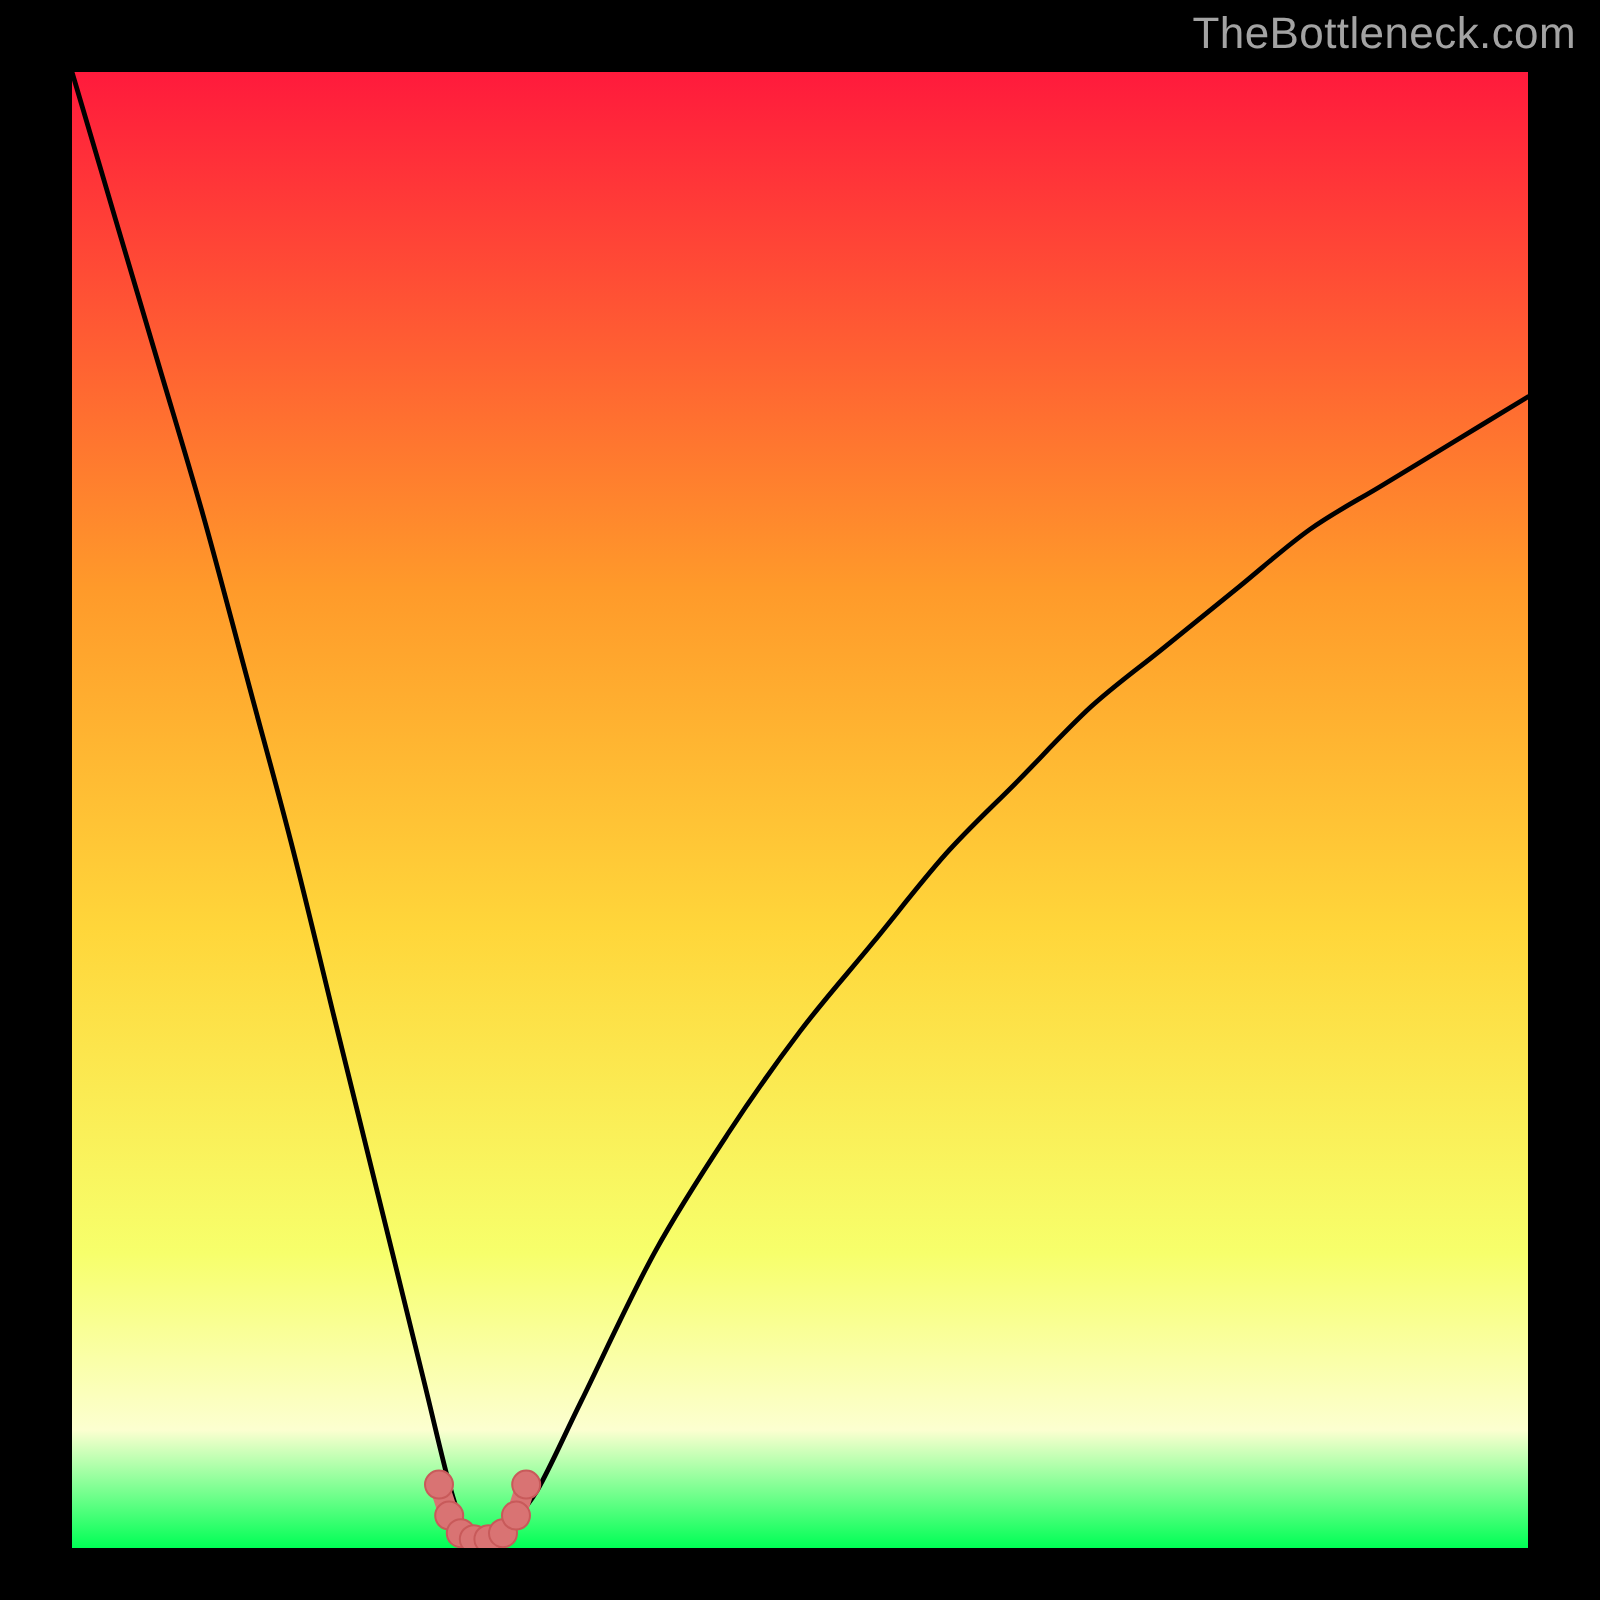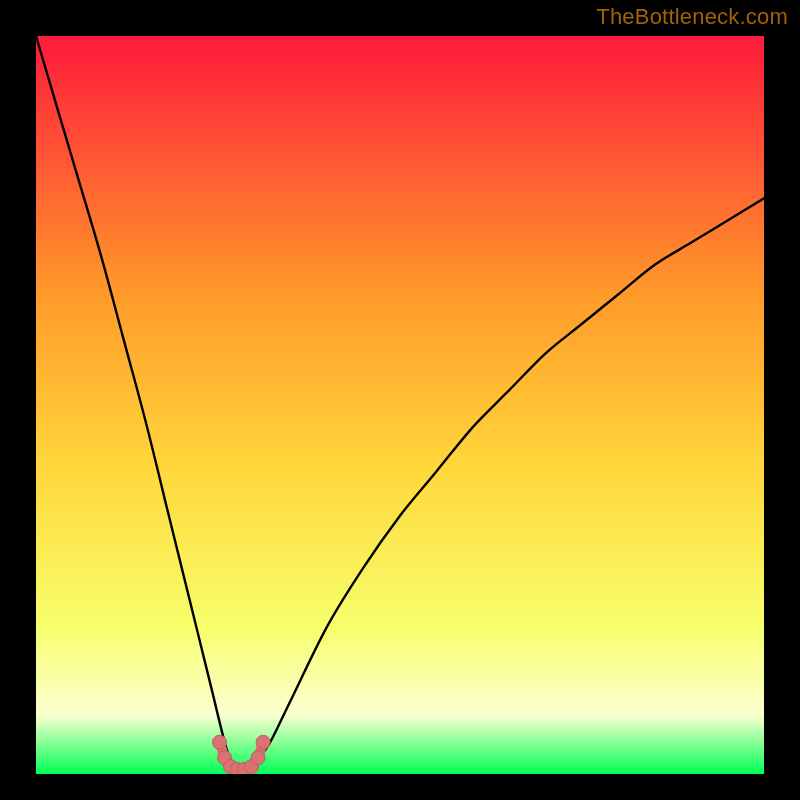"TheBottleneck.com" .watermark { color: #a16207 -> #a3a3a3 }
